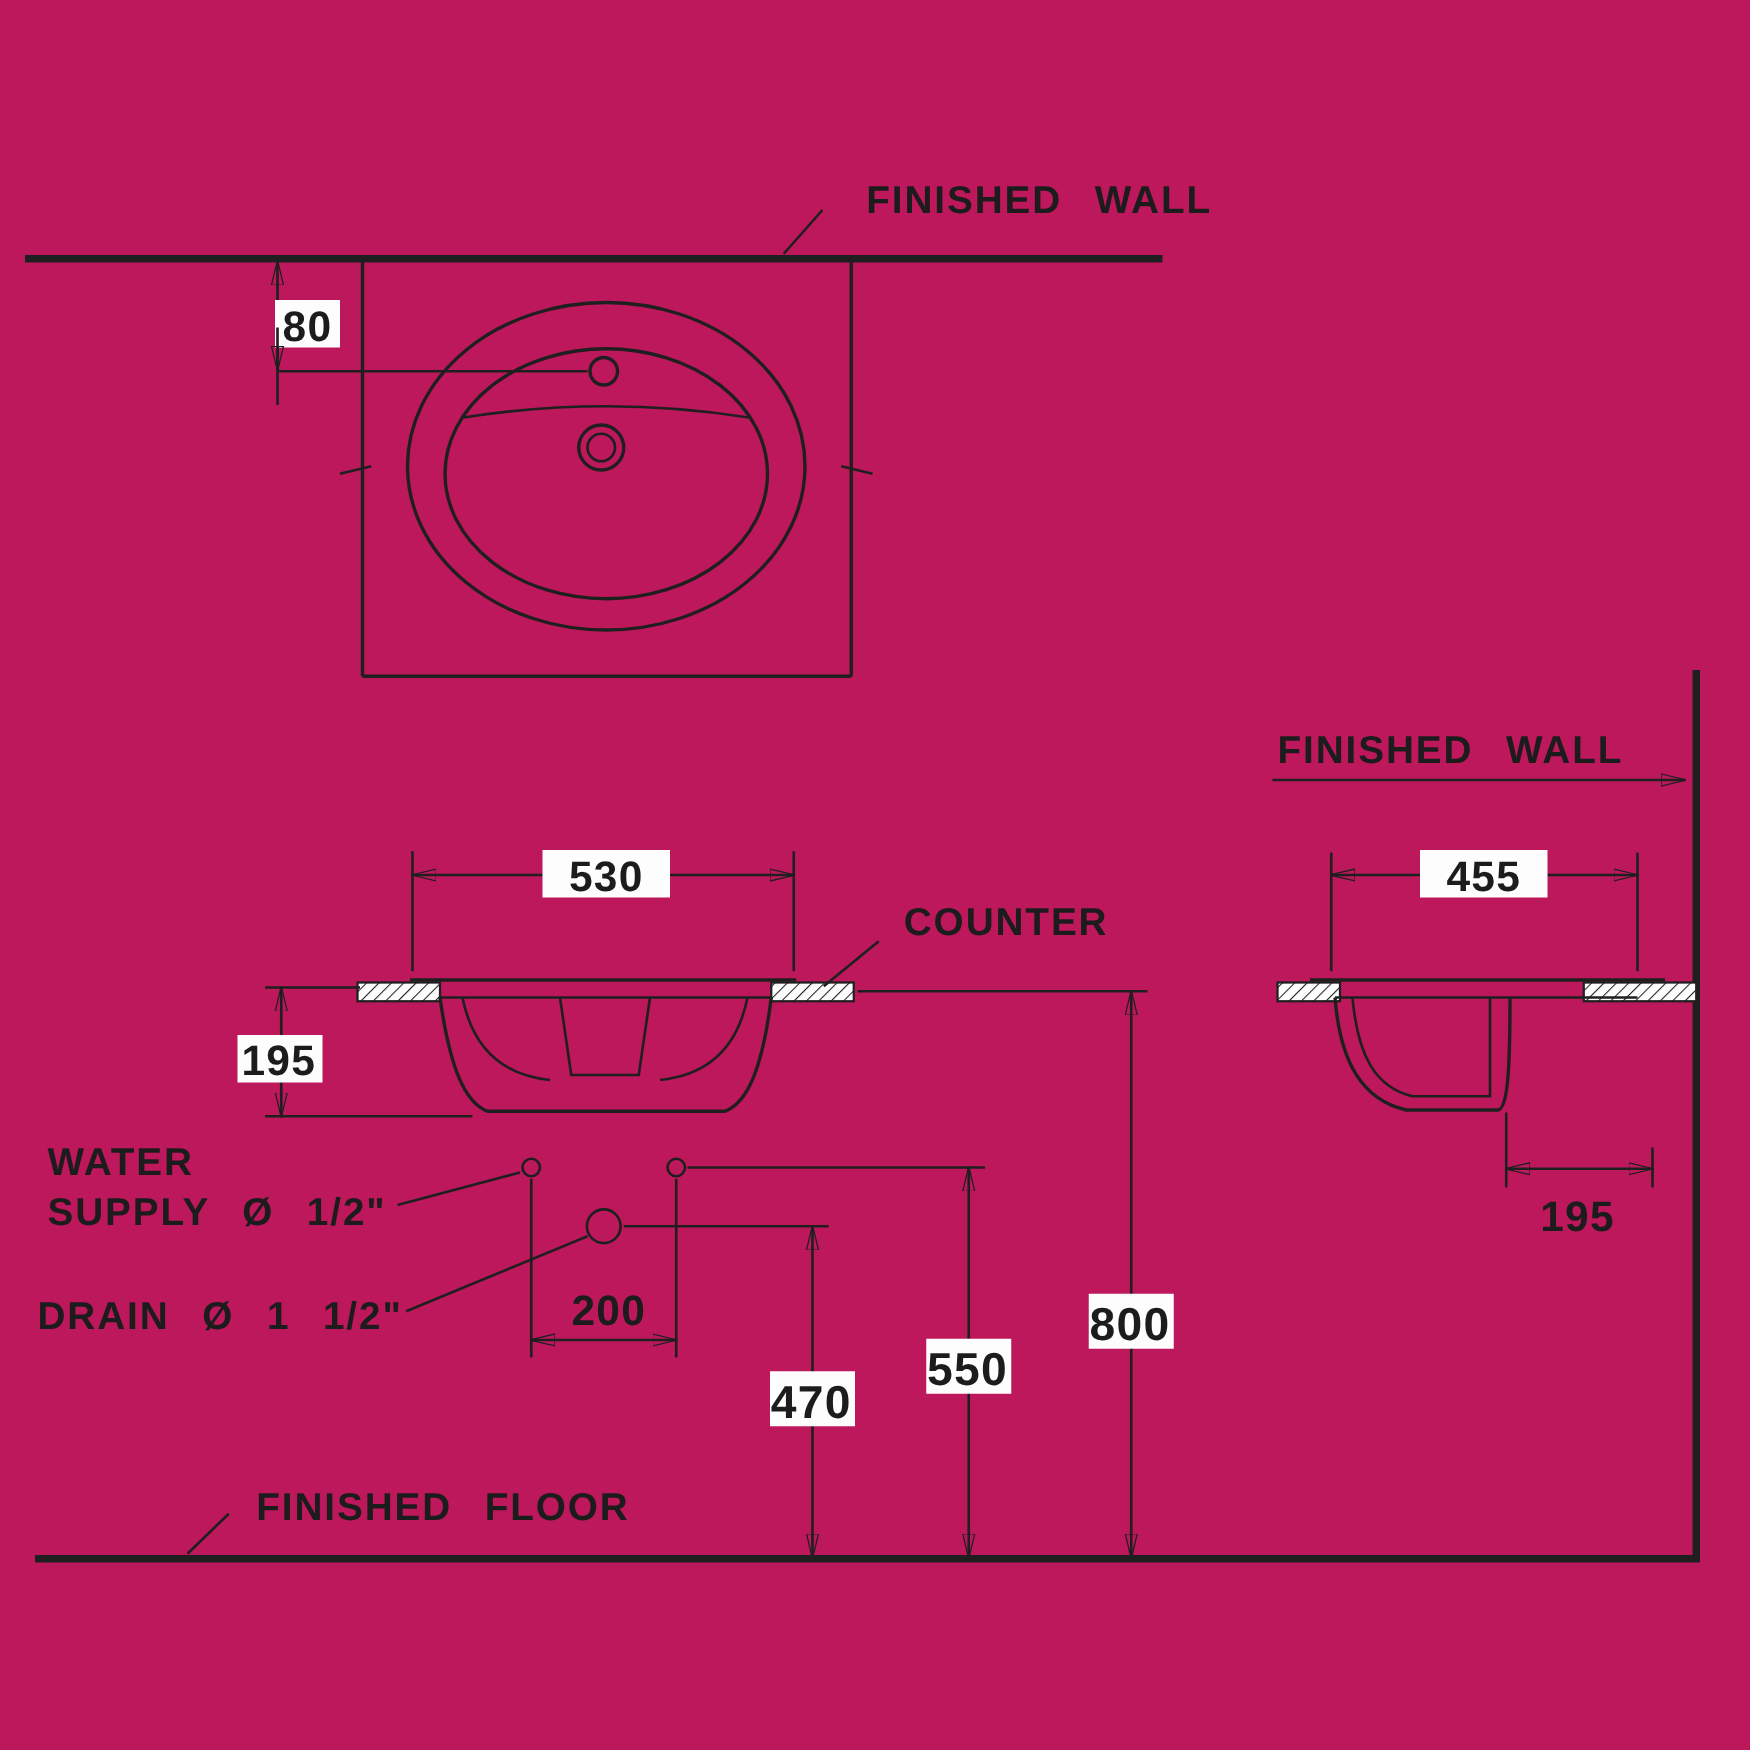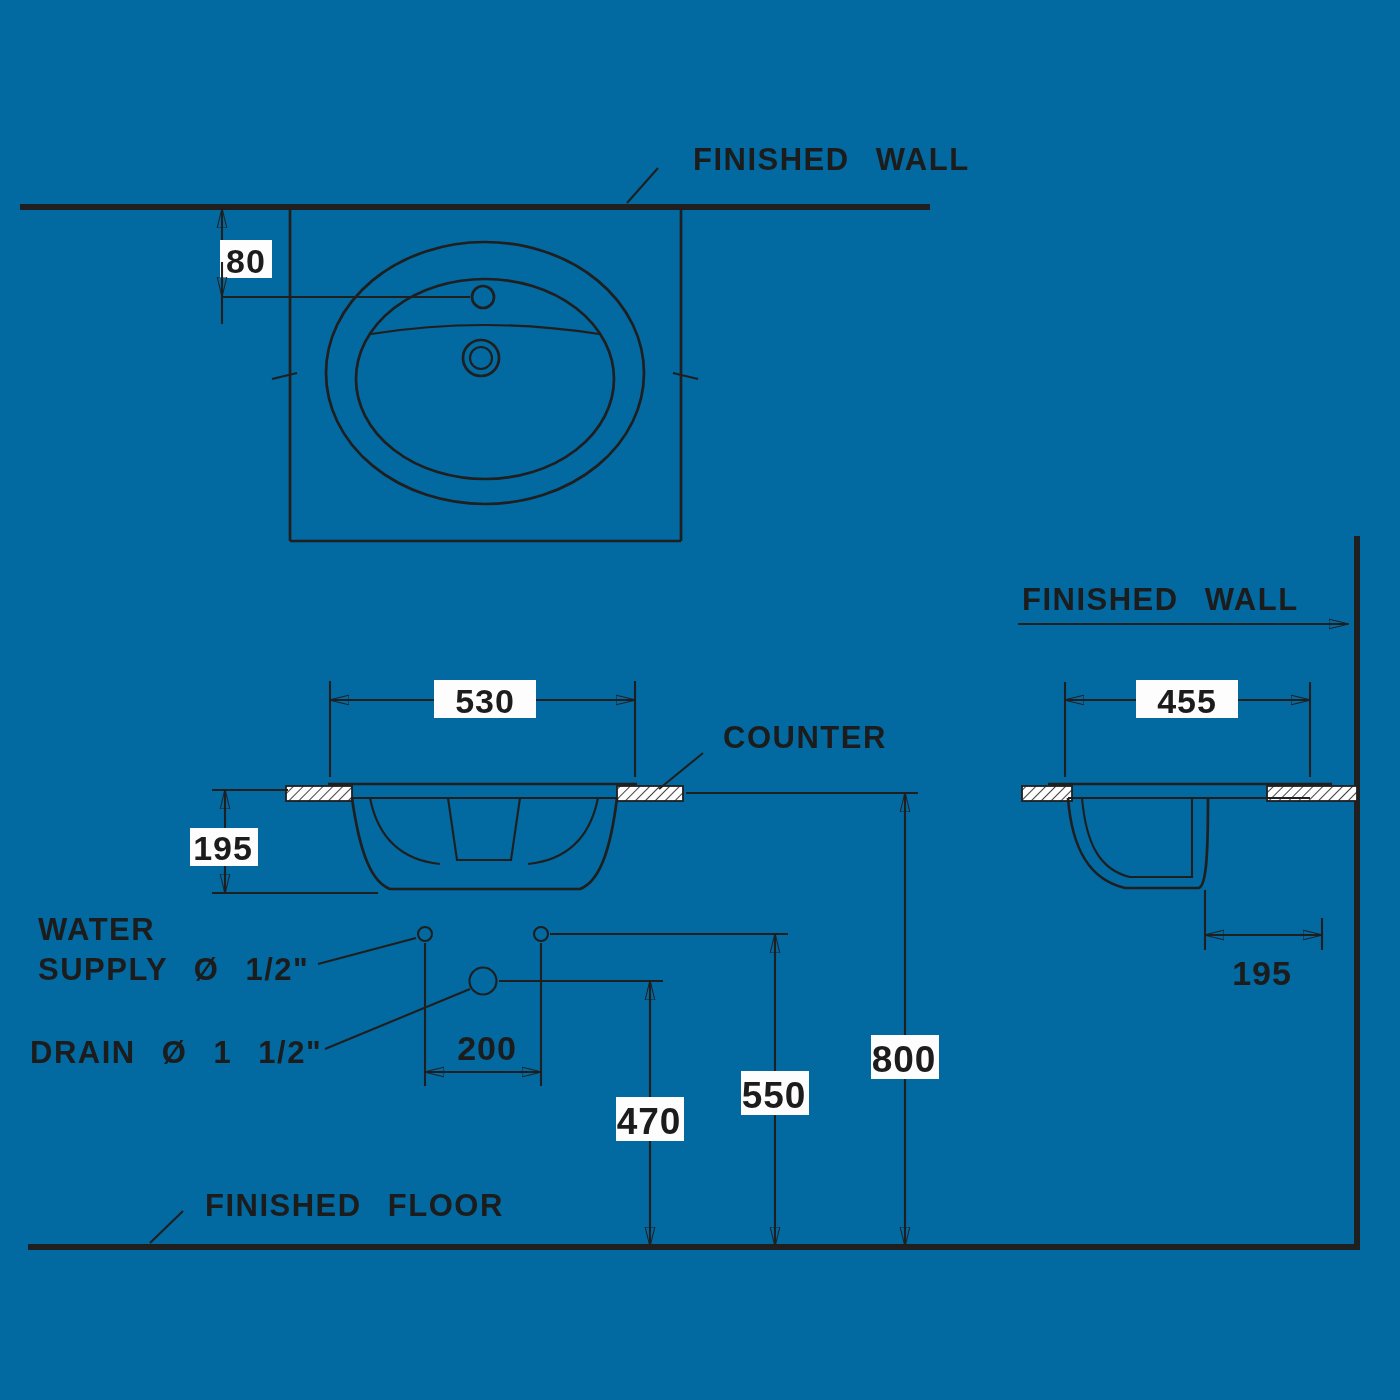"FINISHED WALL" .page { background: #0369a1 -> #be185d }
